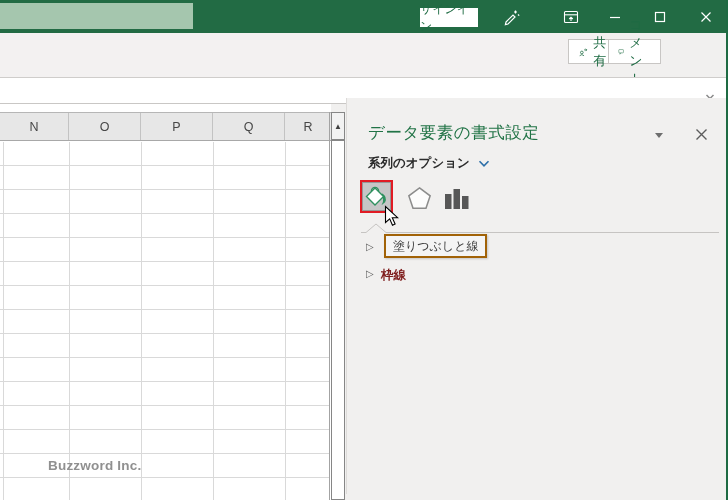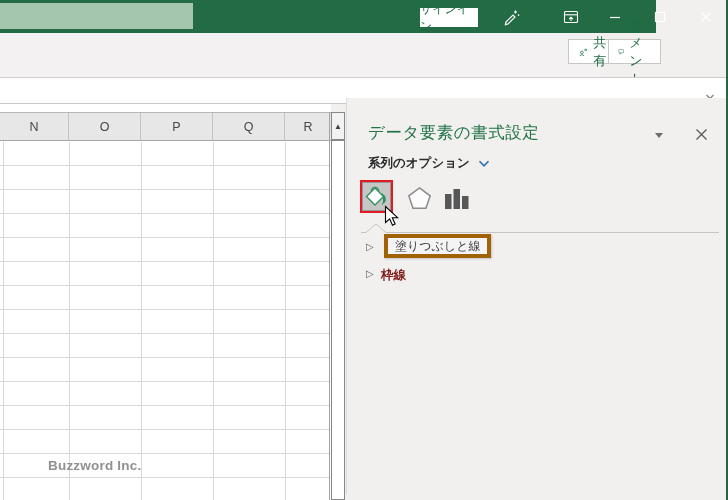"サインイン" .titlebar { width: 656px -> 728px }
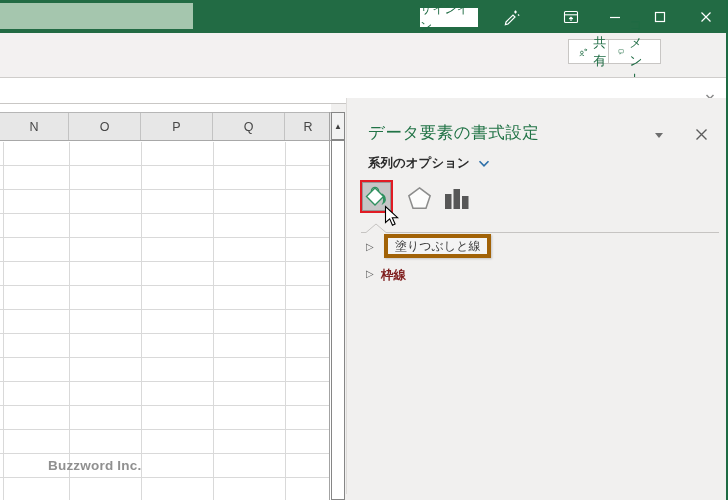"塗りつぶしと線" .tooltip { border: 4px solid #a16207 -> 2px solid #a16207 }
